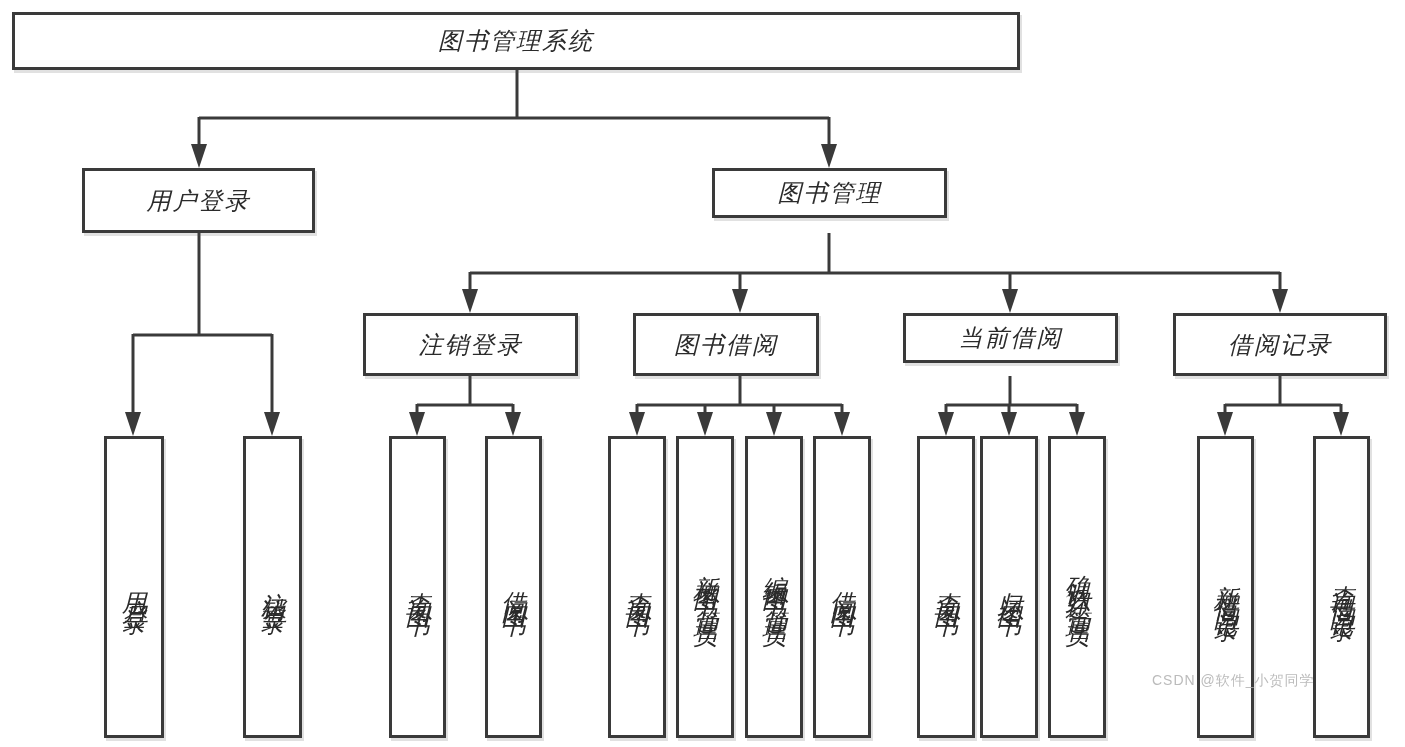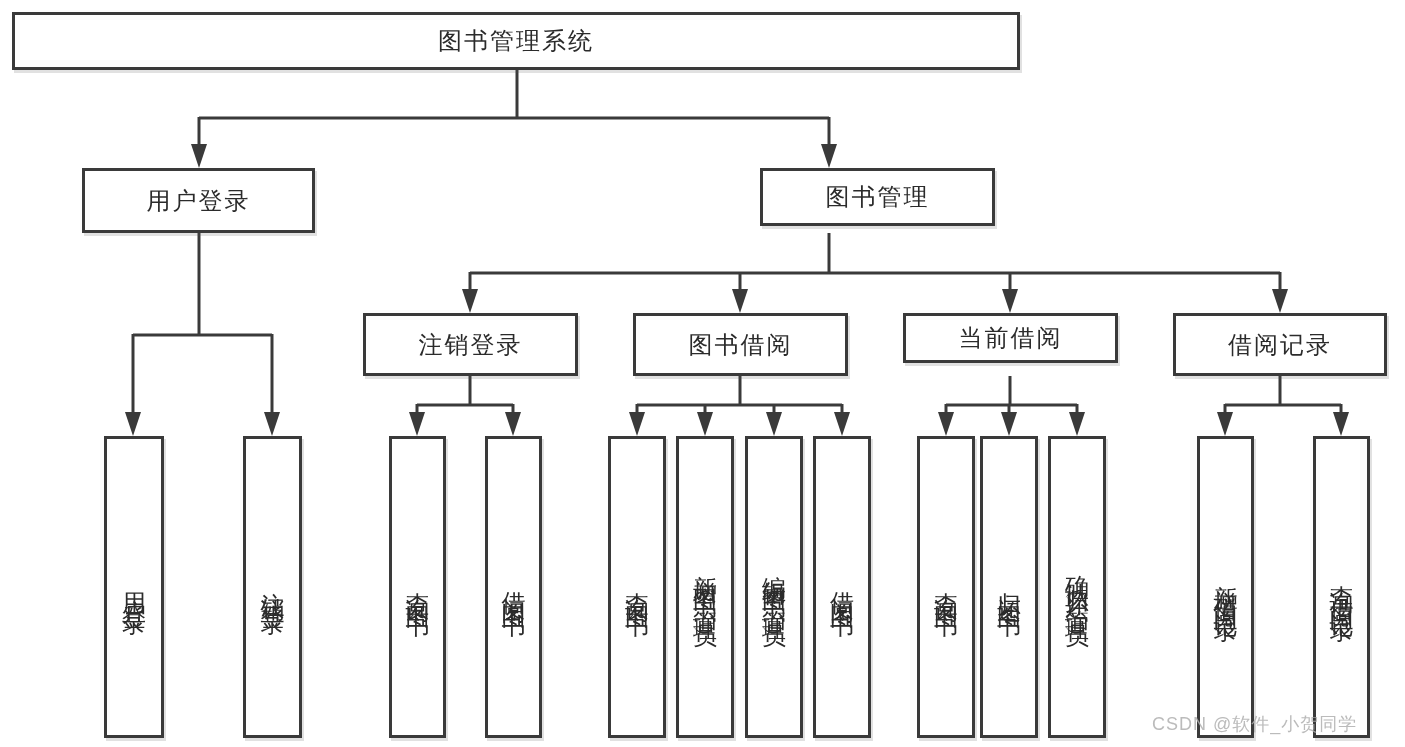"图书管理系统" .box { font-style: none -> italic }
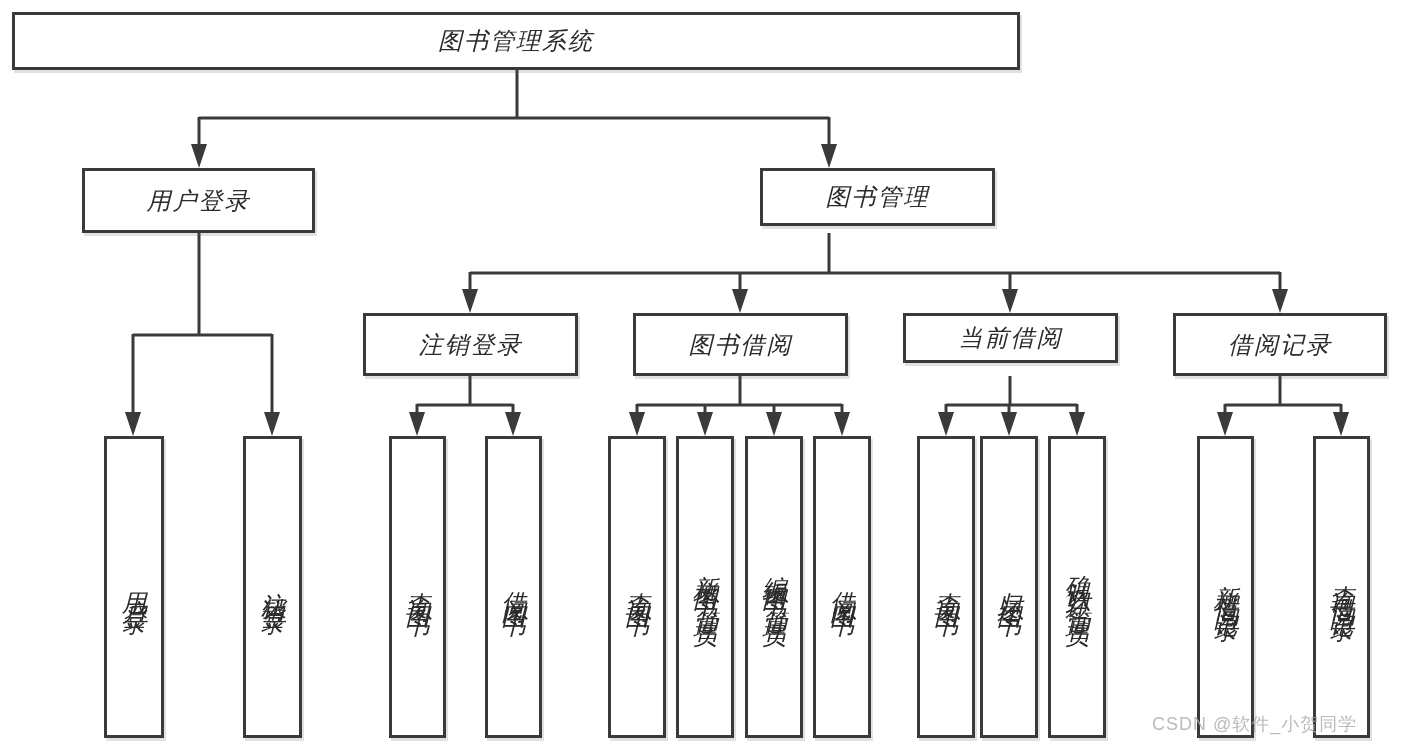"图书管理" div.box { height: 58px -> 50px; margin-left: 48px -> none }
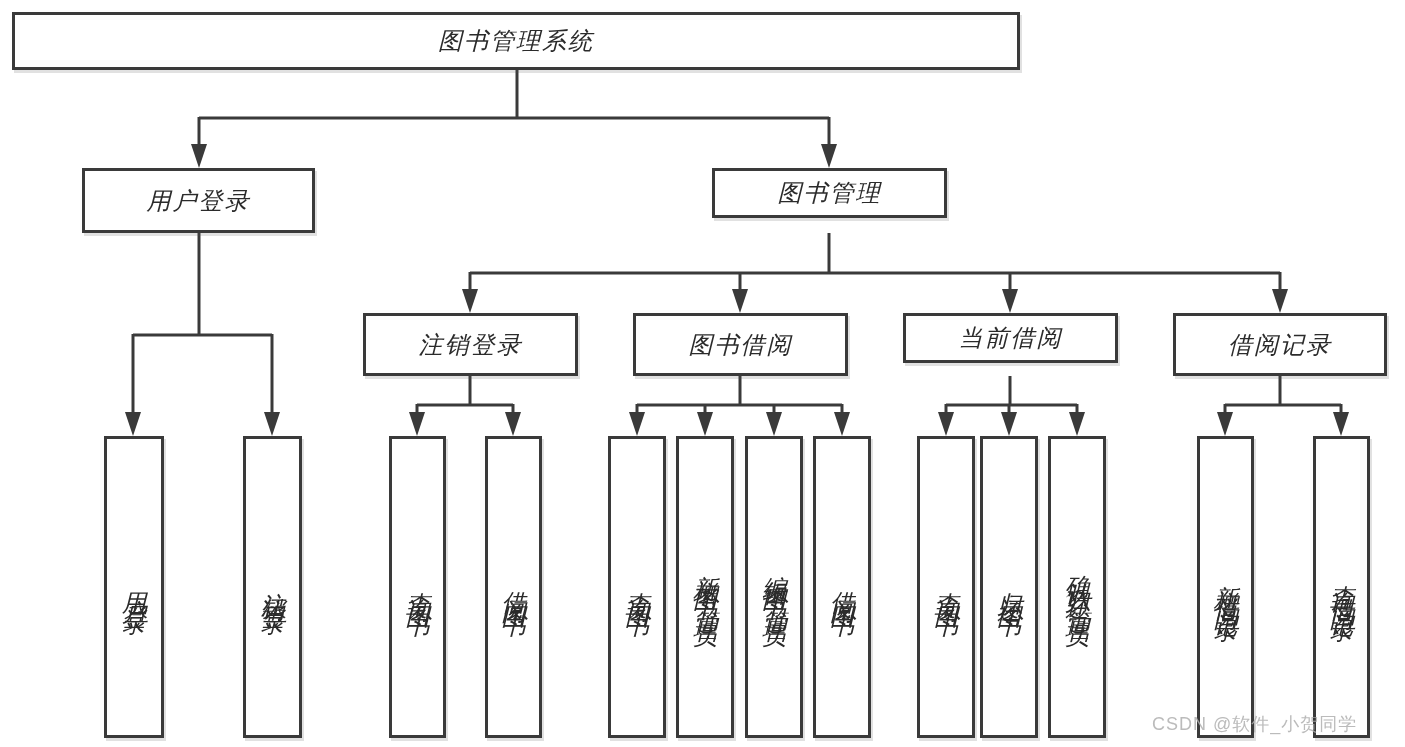"图书借阅" div.box { width: 215px -> 186px }
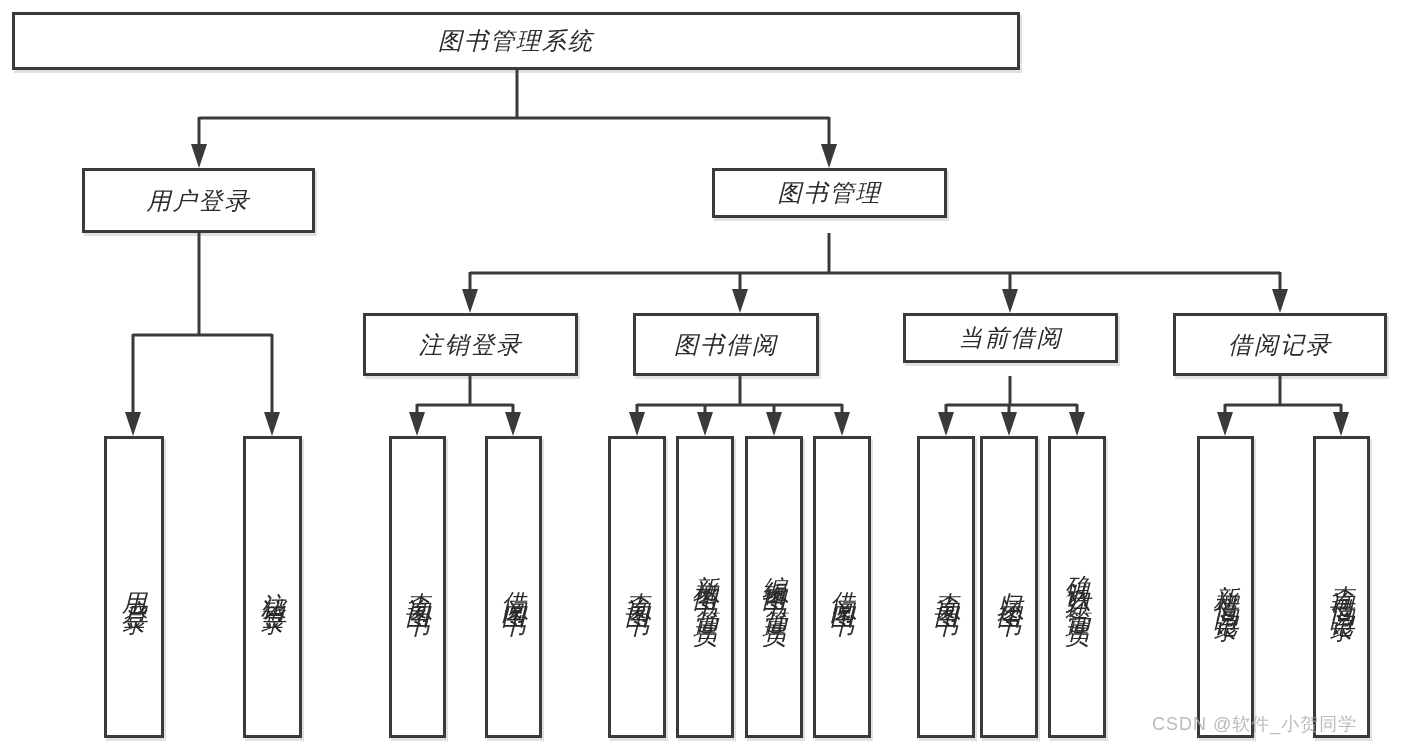"CSDN @软件_小贺同学" .watermark { font-size: 18px -> 14px; top: 712px -> 672px }
